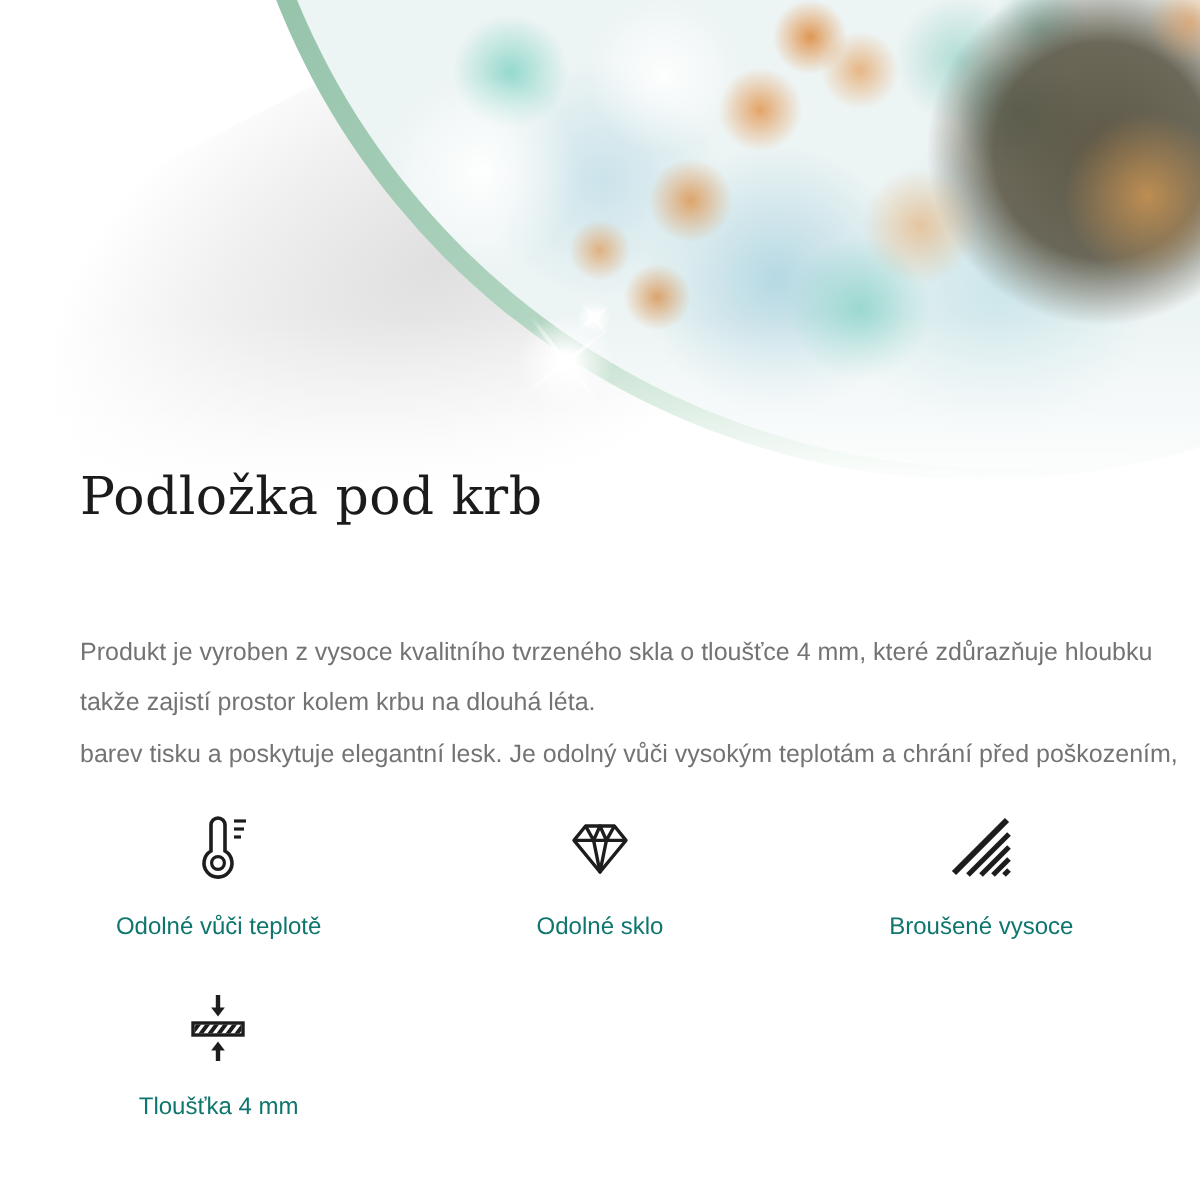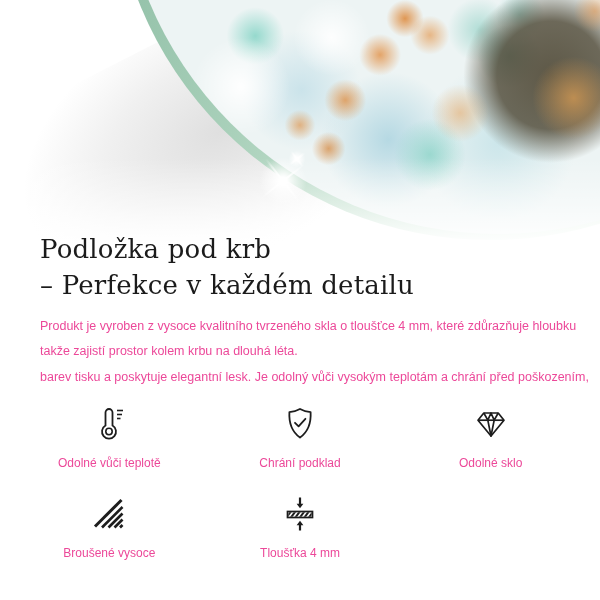"– Perfekce v každém detailu" span { html: <span>– Perfekce v každém detailu</span> -> none }
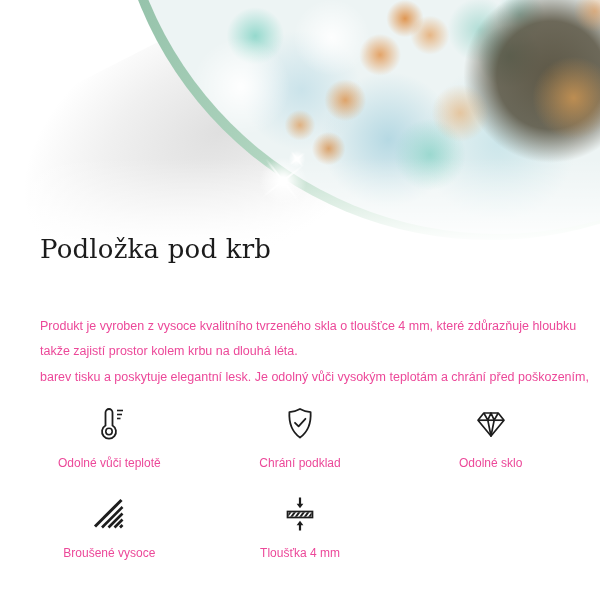"Produkt je vyroben z vysoce" .desc { color: #ec4899 -> #737373 }
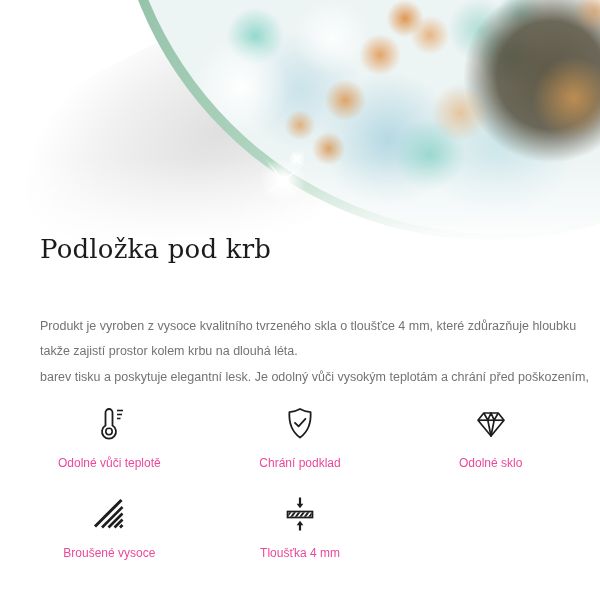"Odolné vůči teplotě" .feature .label { color: #ec4899 -> #0f766e }
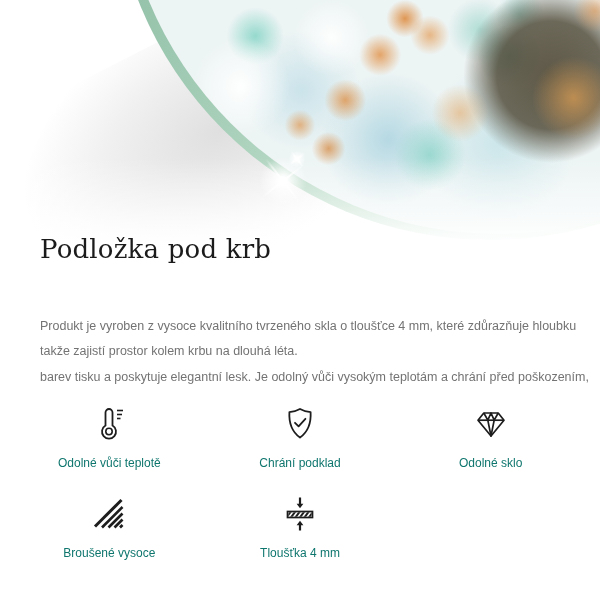"Chrání podklad" div.feature { html: <div> <div> <svg> <path></path> <path></path> </svg> </div> <div>Chrání podklad</div> </div> -> none }
